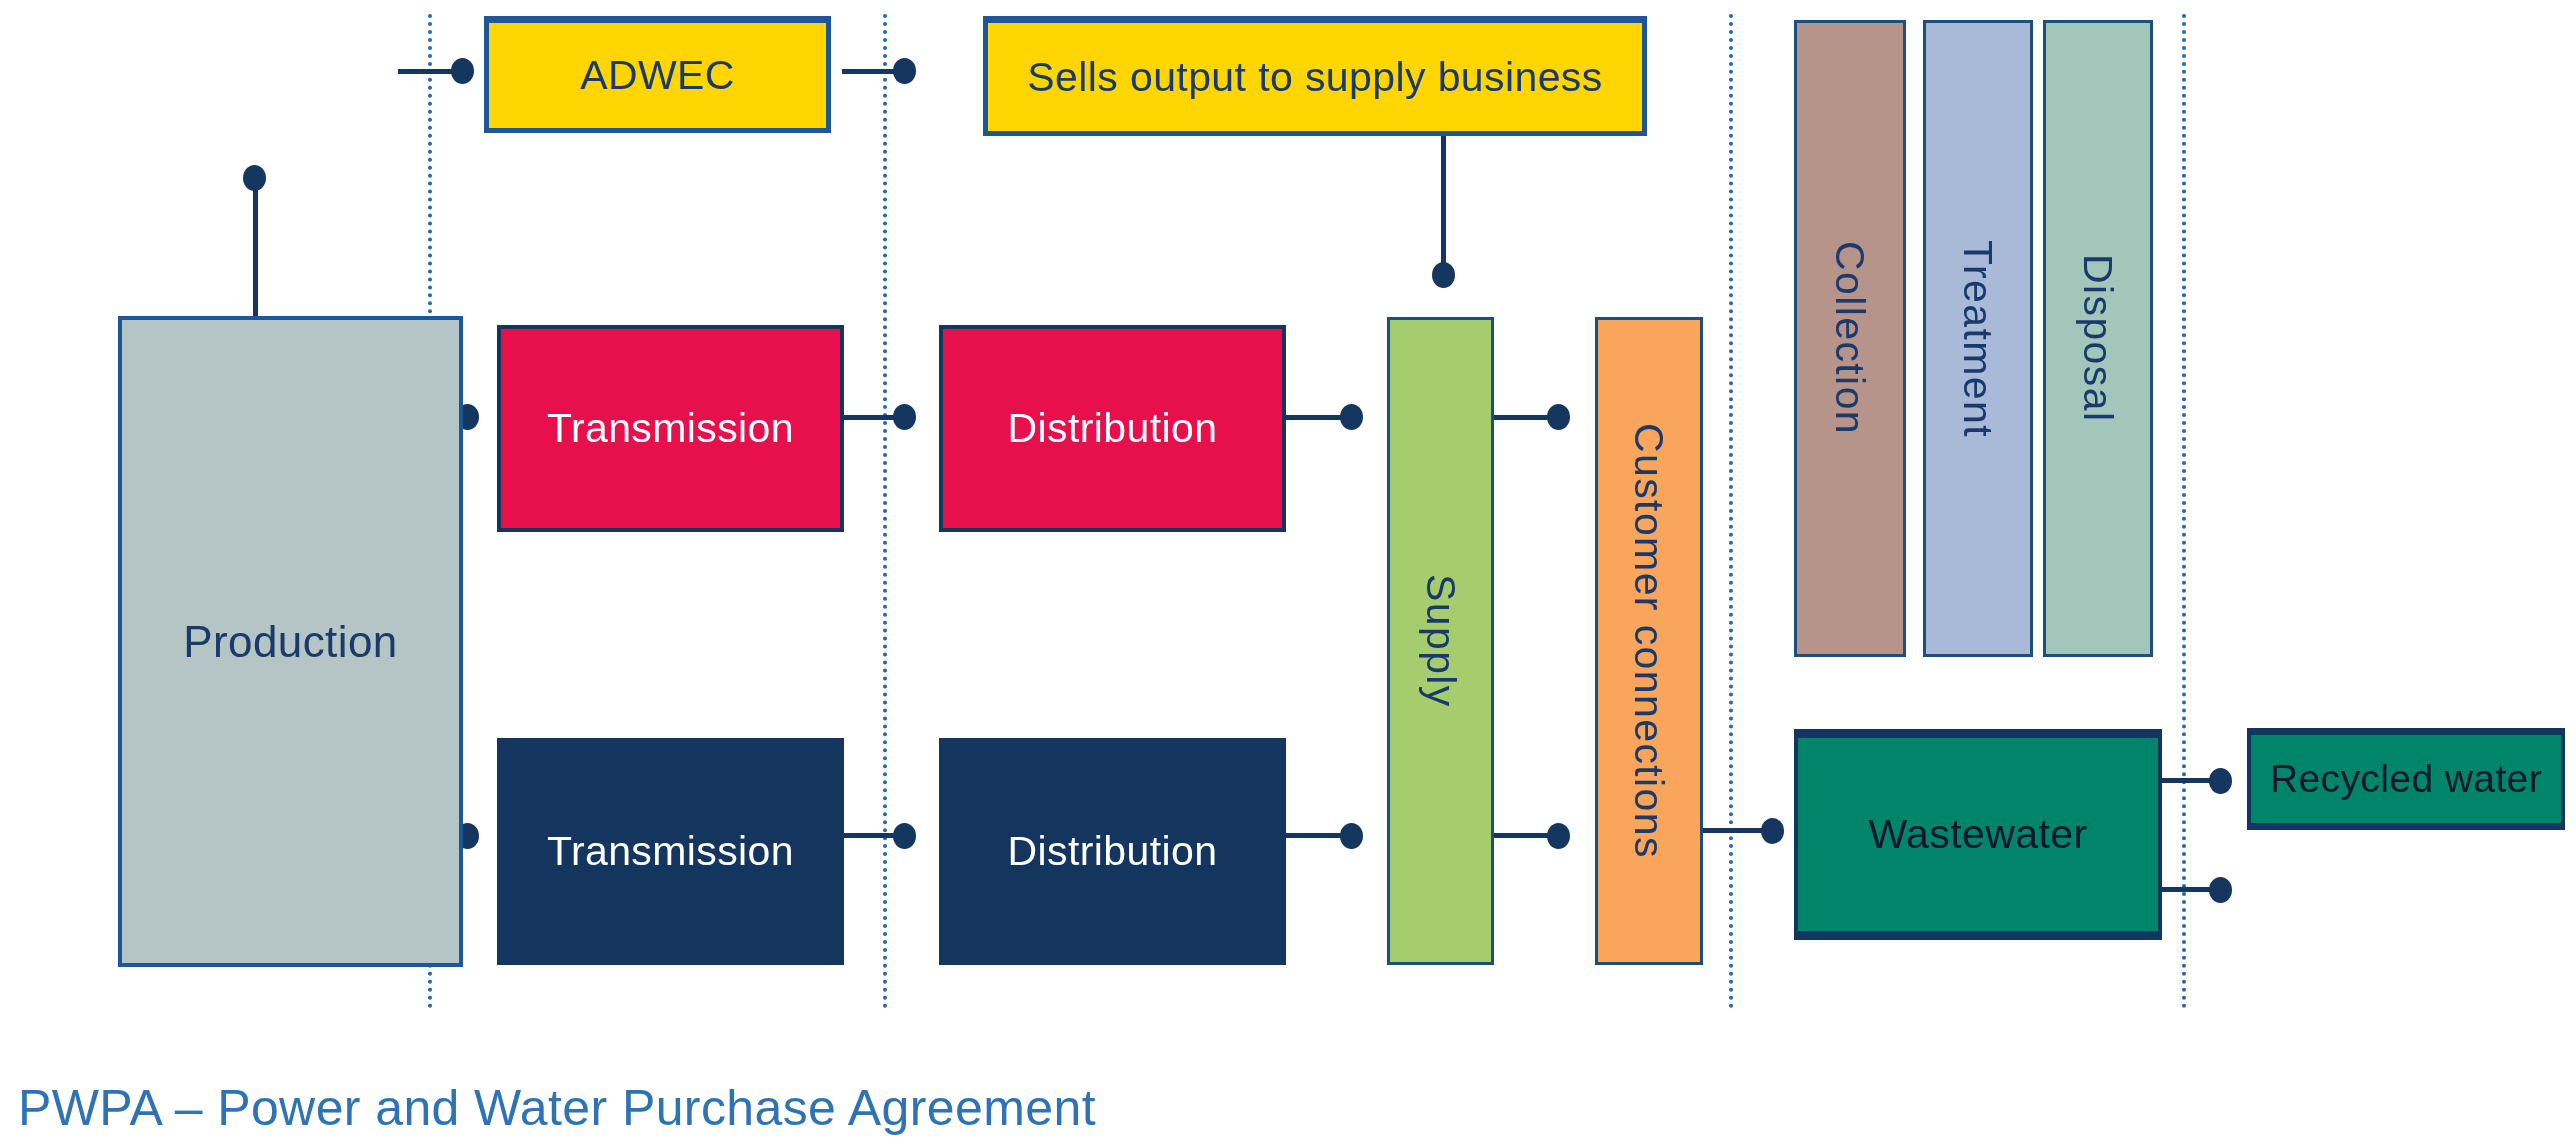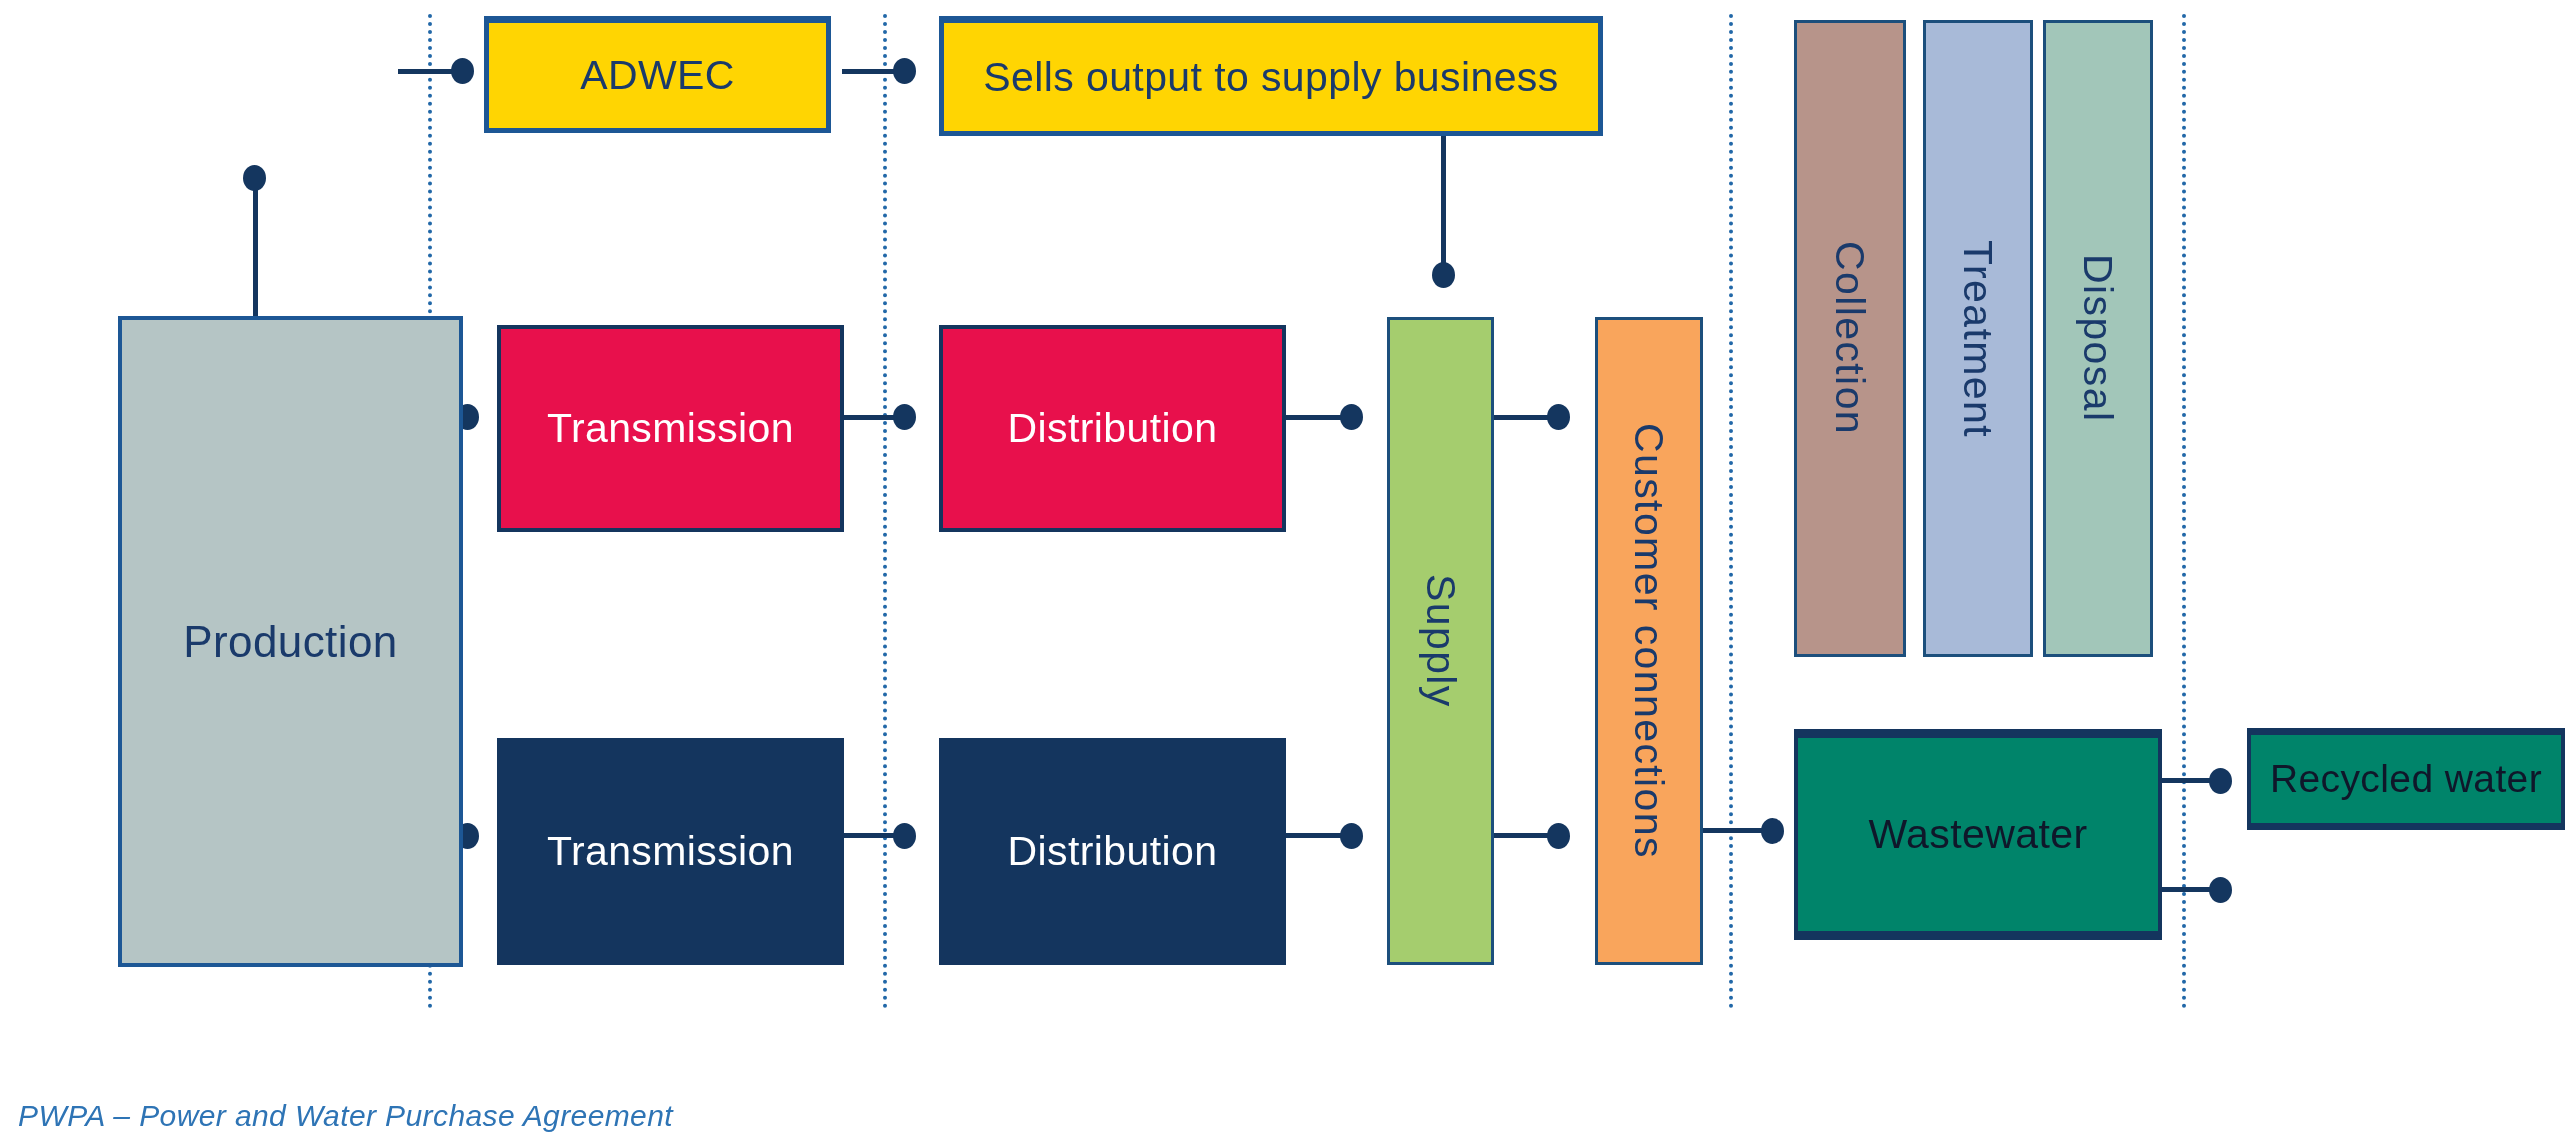"Sells output to supply business" div.box { left: 939px -> 983px }
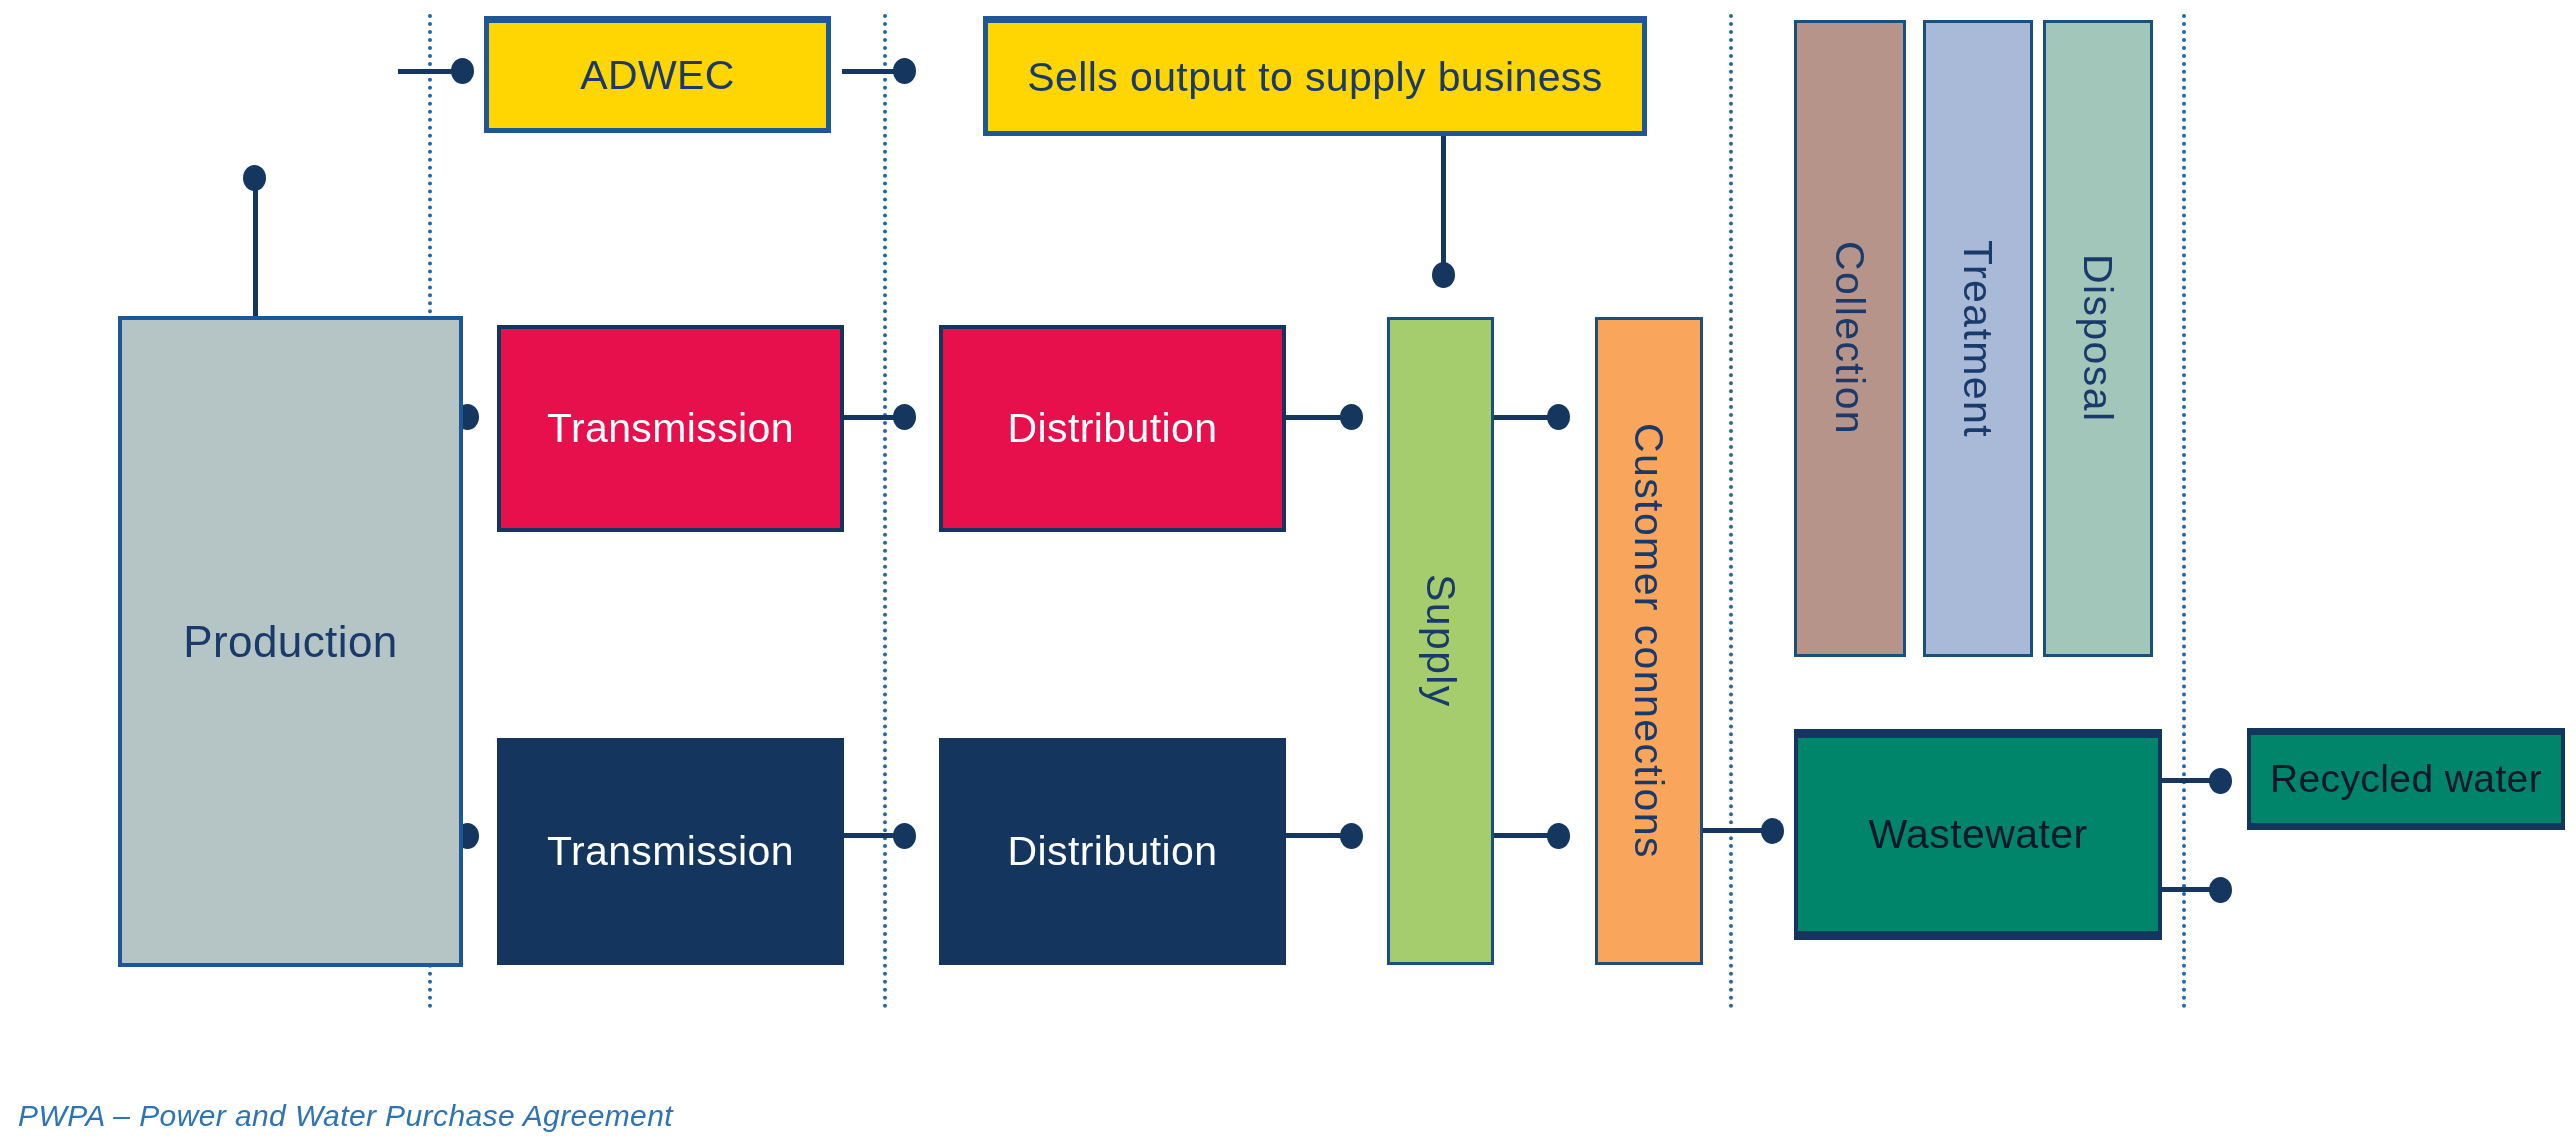"PWPA – Power and Water" .caption { font-size: 30px -> 50px; font-style: italic -> none; margin-top: 20px -> none }
